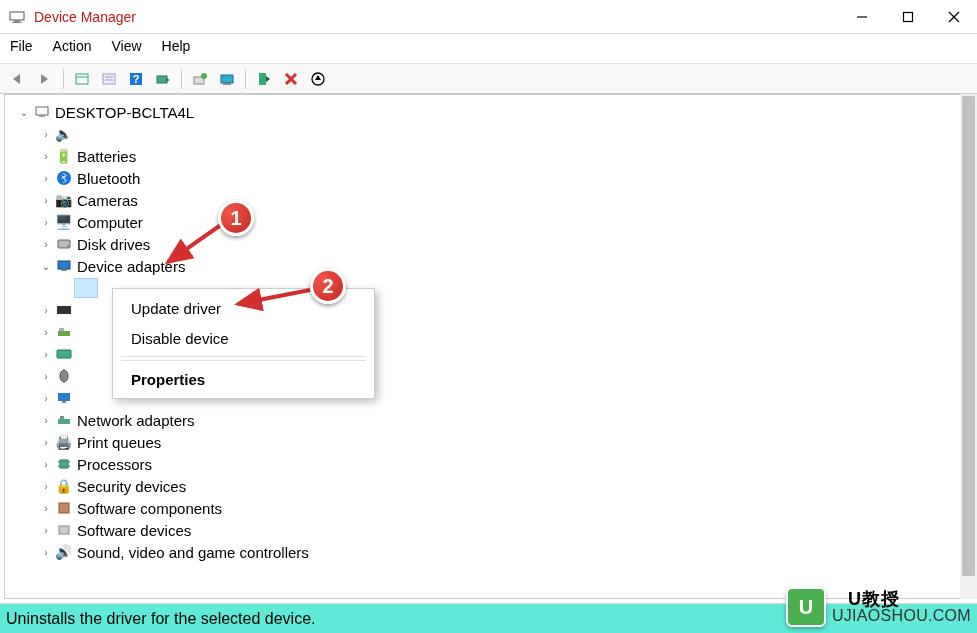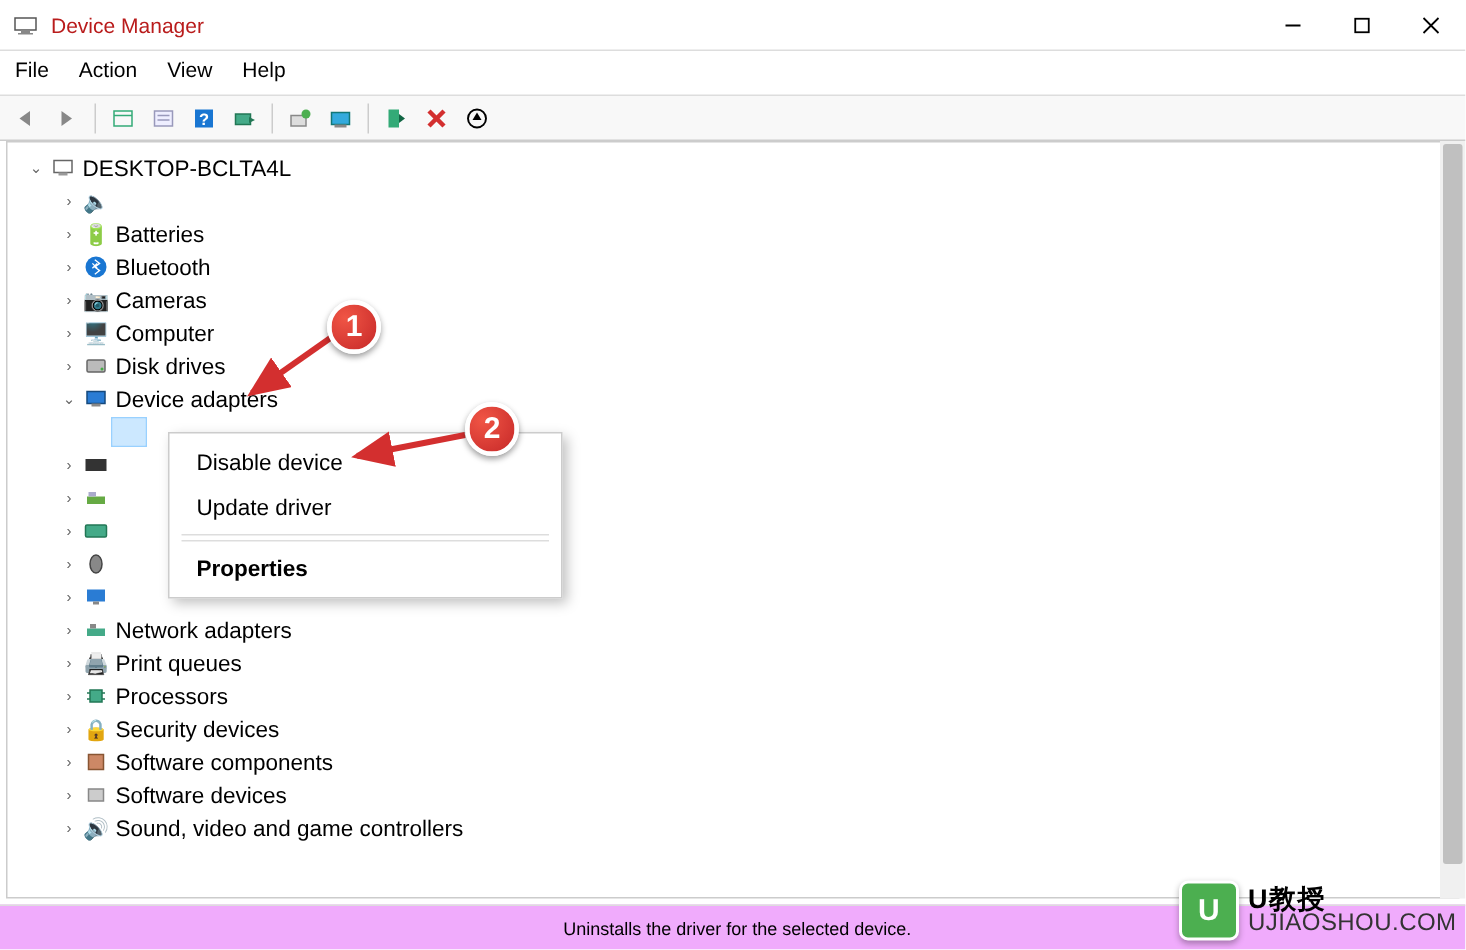"Disable device" div.ctx-item { order: before "Update driver" -> after "Update driver" }
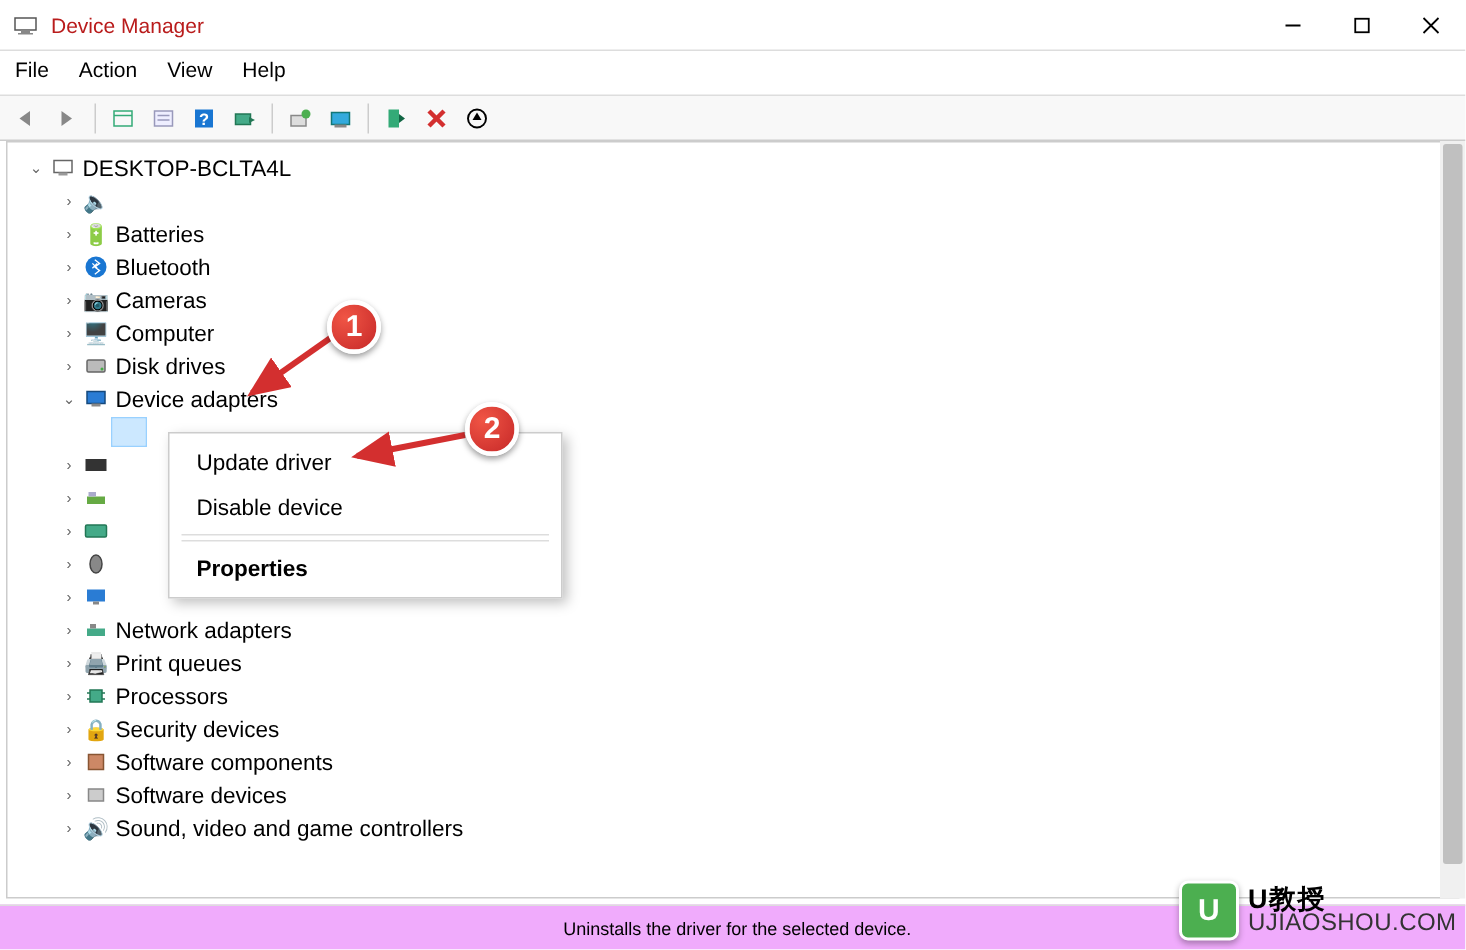"U教授" .wm-main { margin-left: none -> 16px }
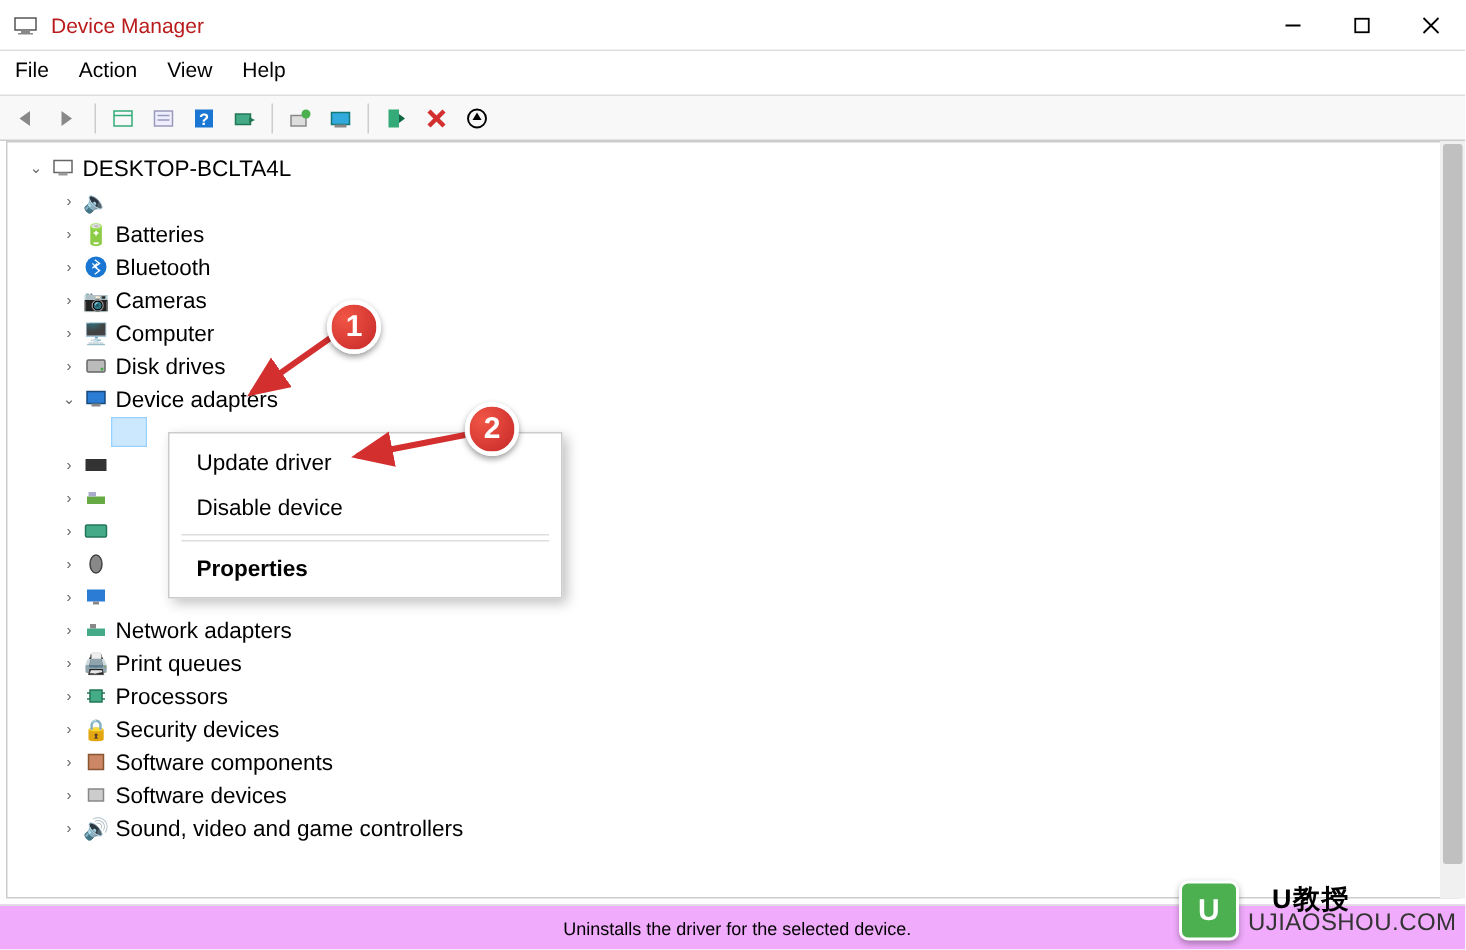"Uninstalls the driver for the" .statusbar { background: #f0abfc -> #5eead4; font-size: 12px -> 16px; justify-content: center -> none }
